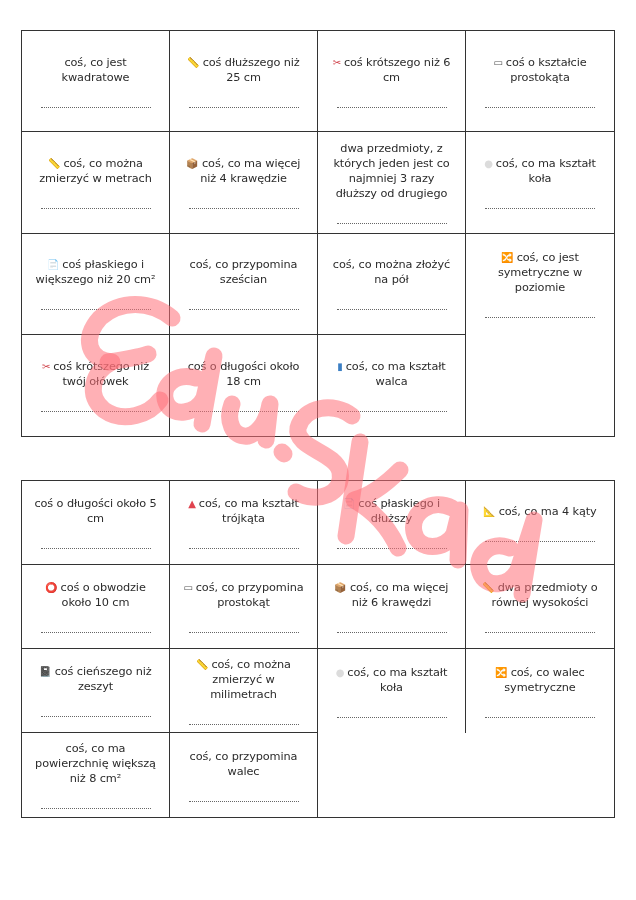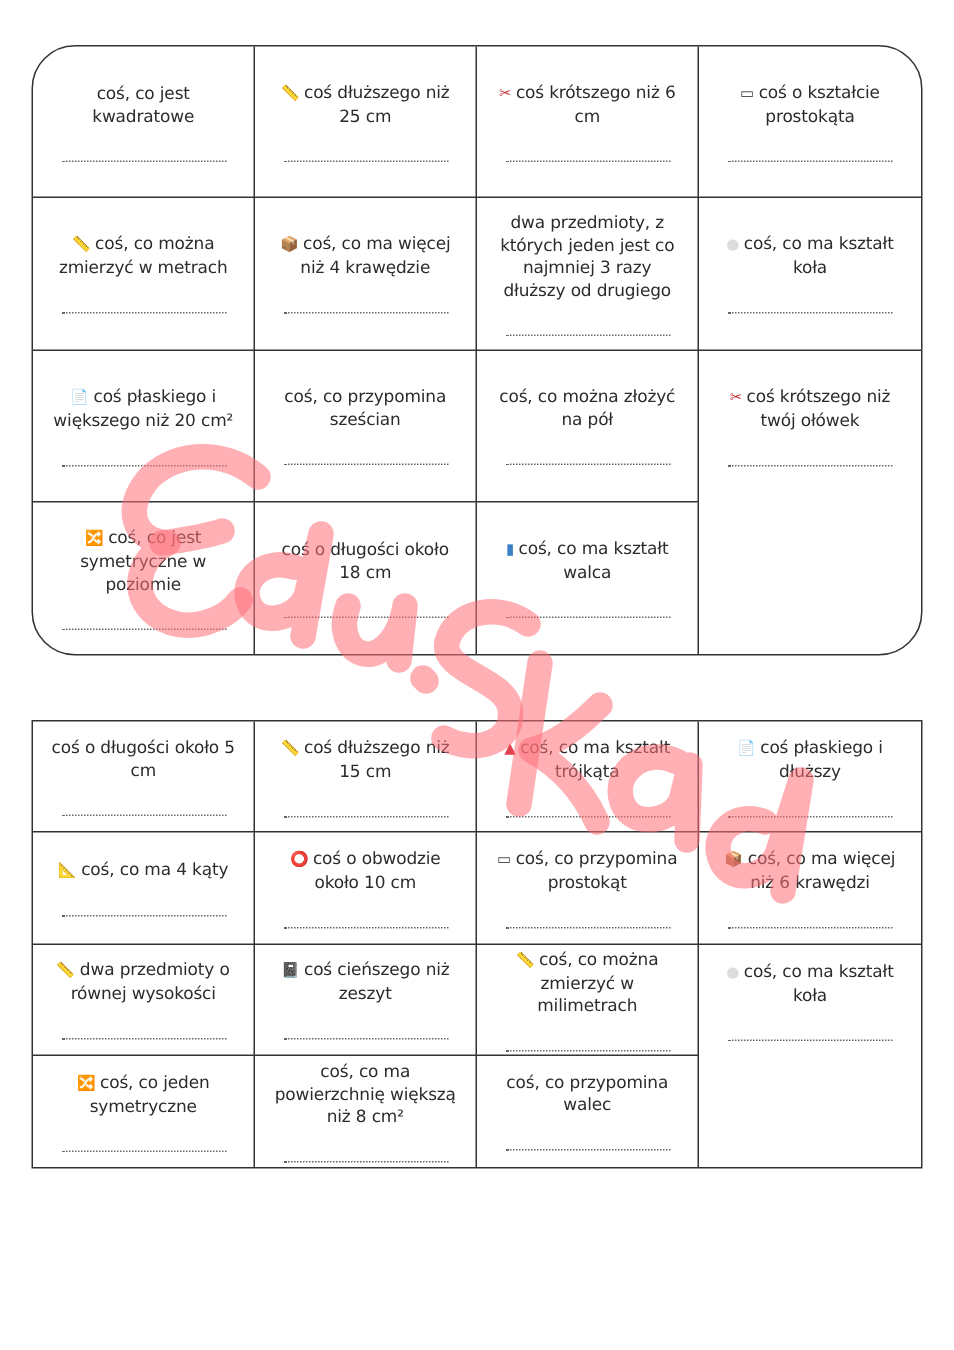"coś, co jest kwadratowe" .grid.g1 { border-radius: 29px -> none }
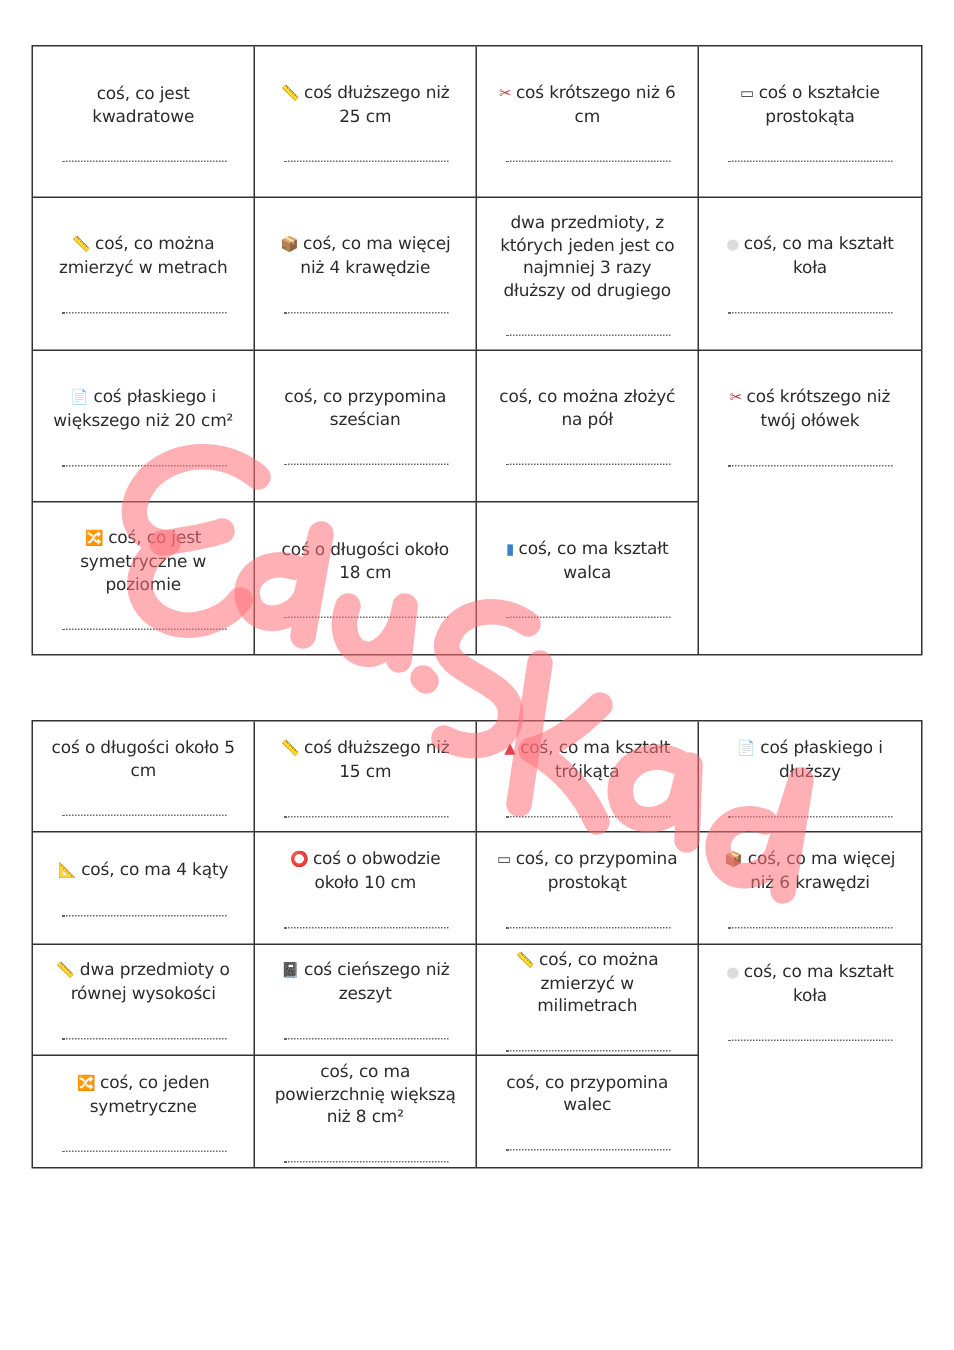"✂ coś krótszego niż twój" div.cell { order: before "🔀 coś, co jest symetryczne w" -> after "🔀 coś, co jest symetryczne w" }
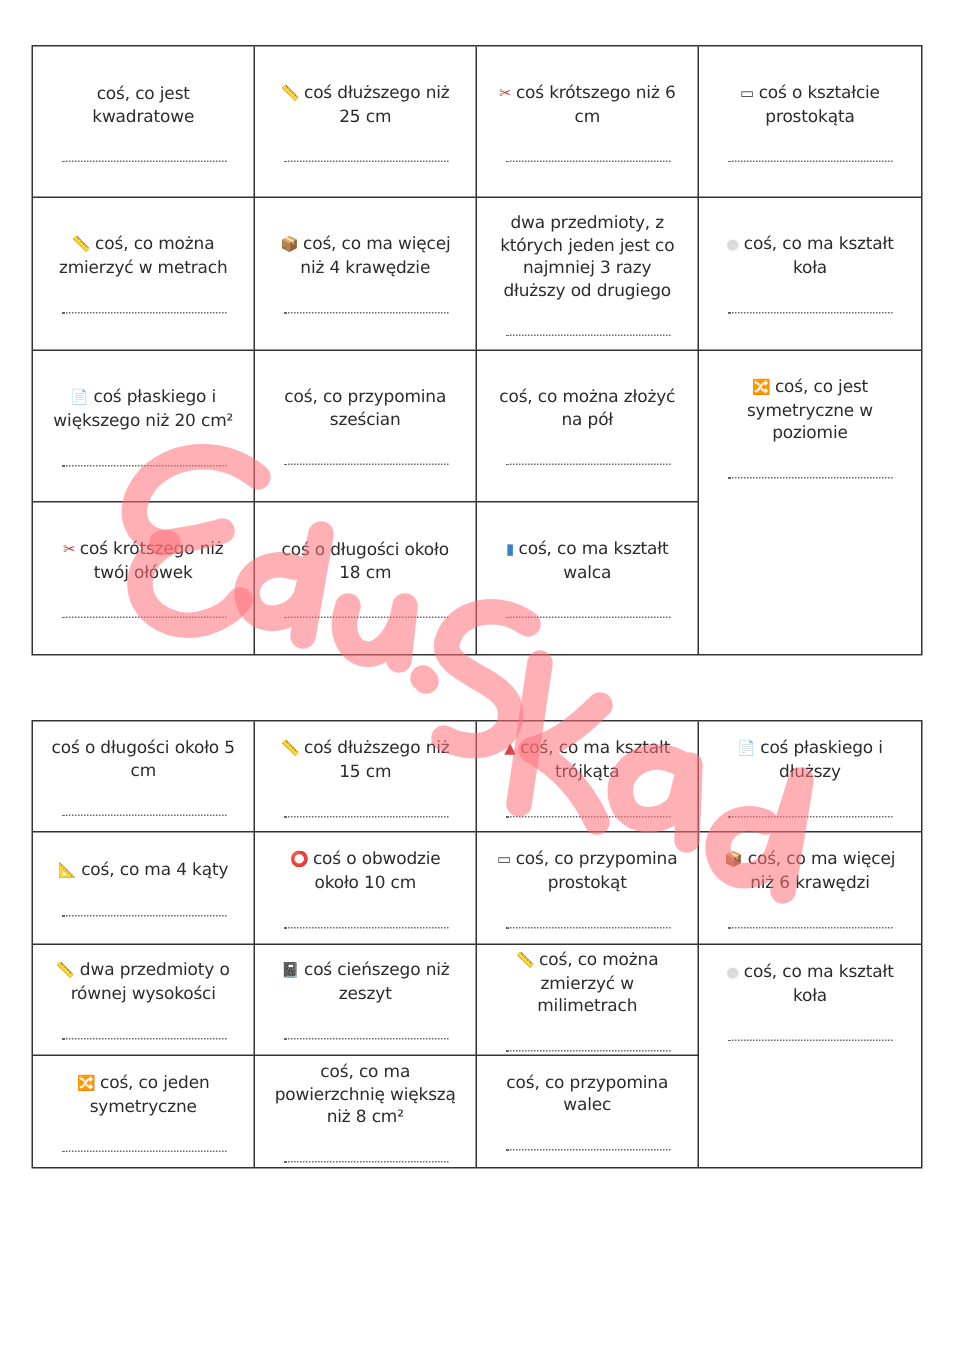"coś o długości około 5" .grid.g2 { height: 299px -> 338px }
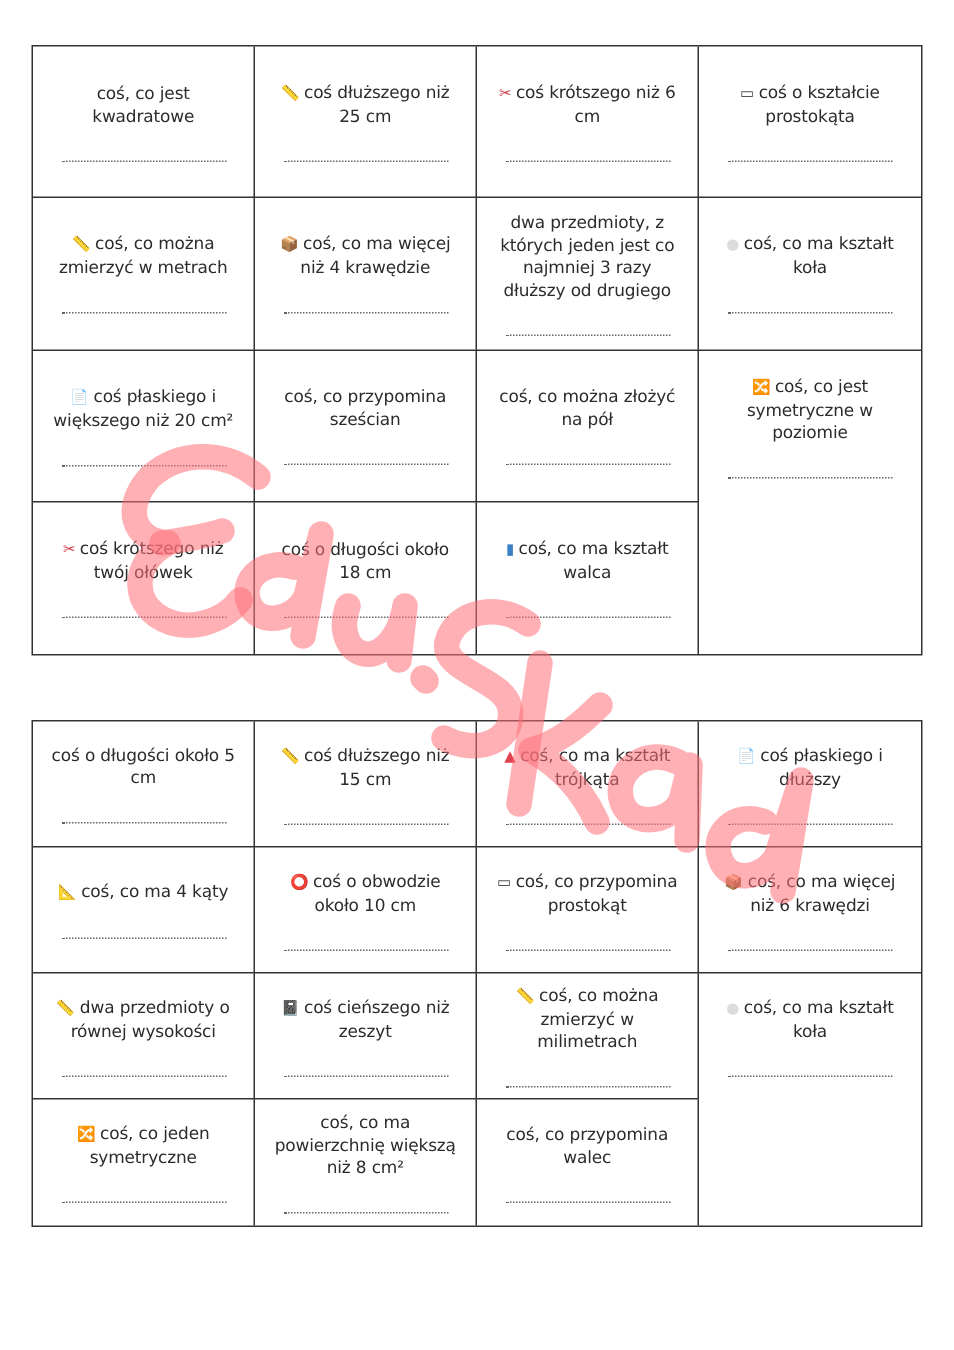"📏 coś dłuższego niż 15" div.cell { html: <div> <div><span>📏</span><span>coś dłuższego niż 15 cm</span></div> <div></div> </div> -> none }
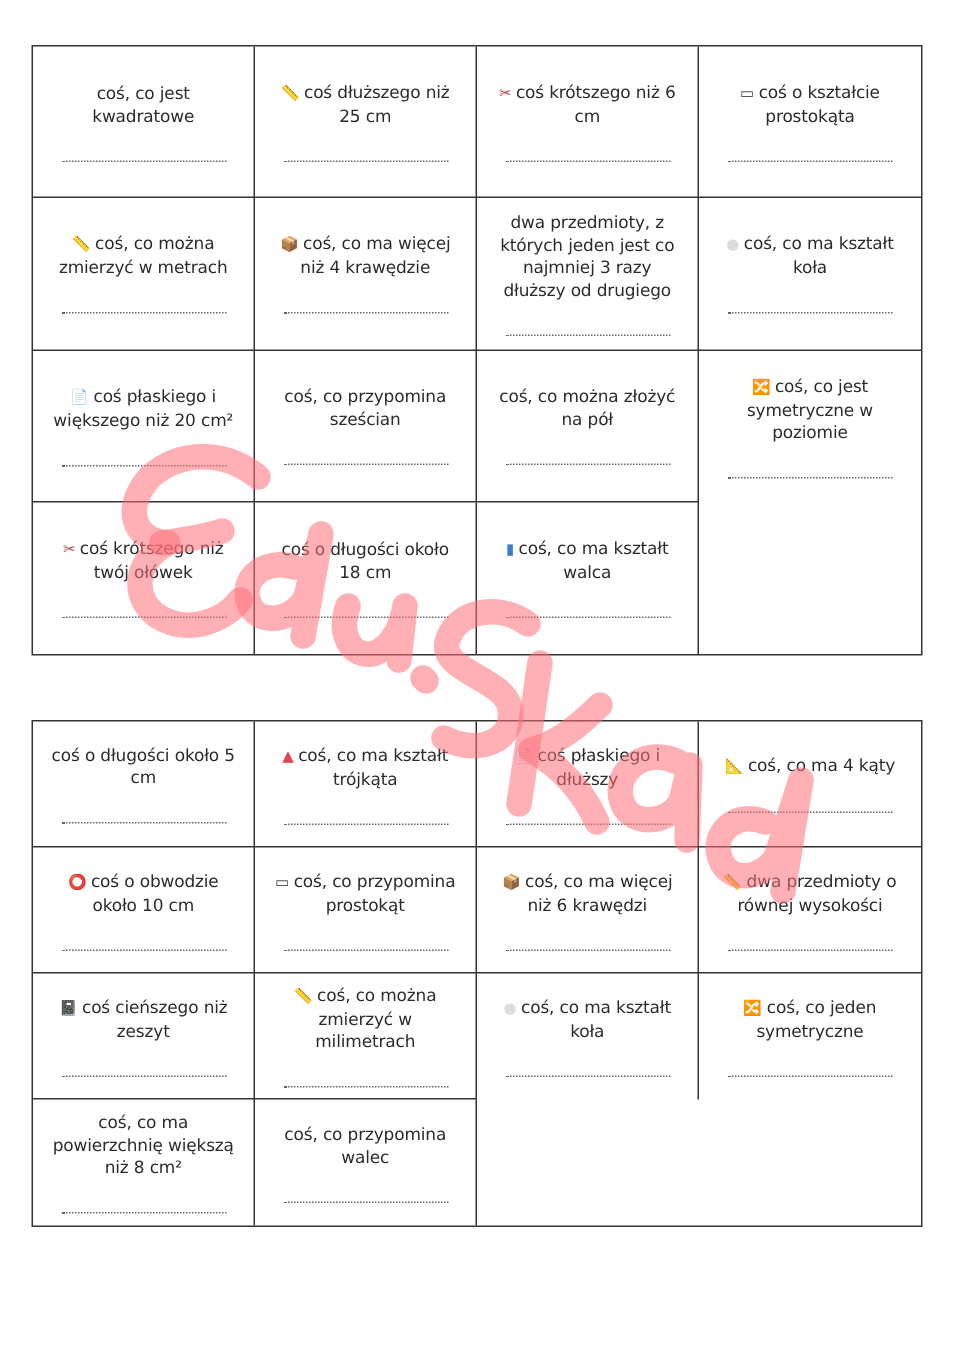"coś, co jeden symetryczne" span { text: jeden -> walec }
